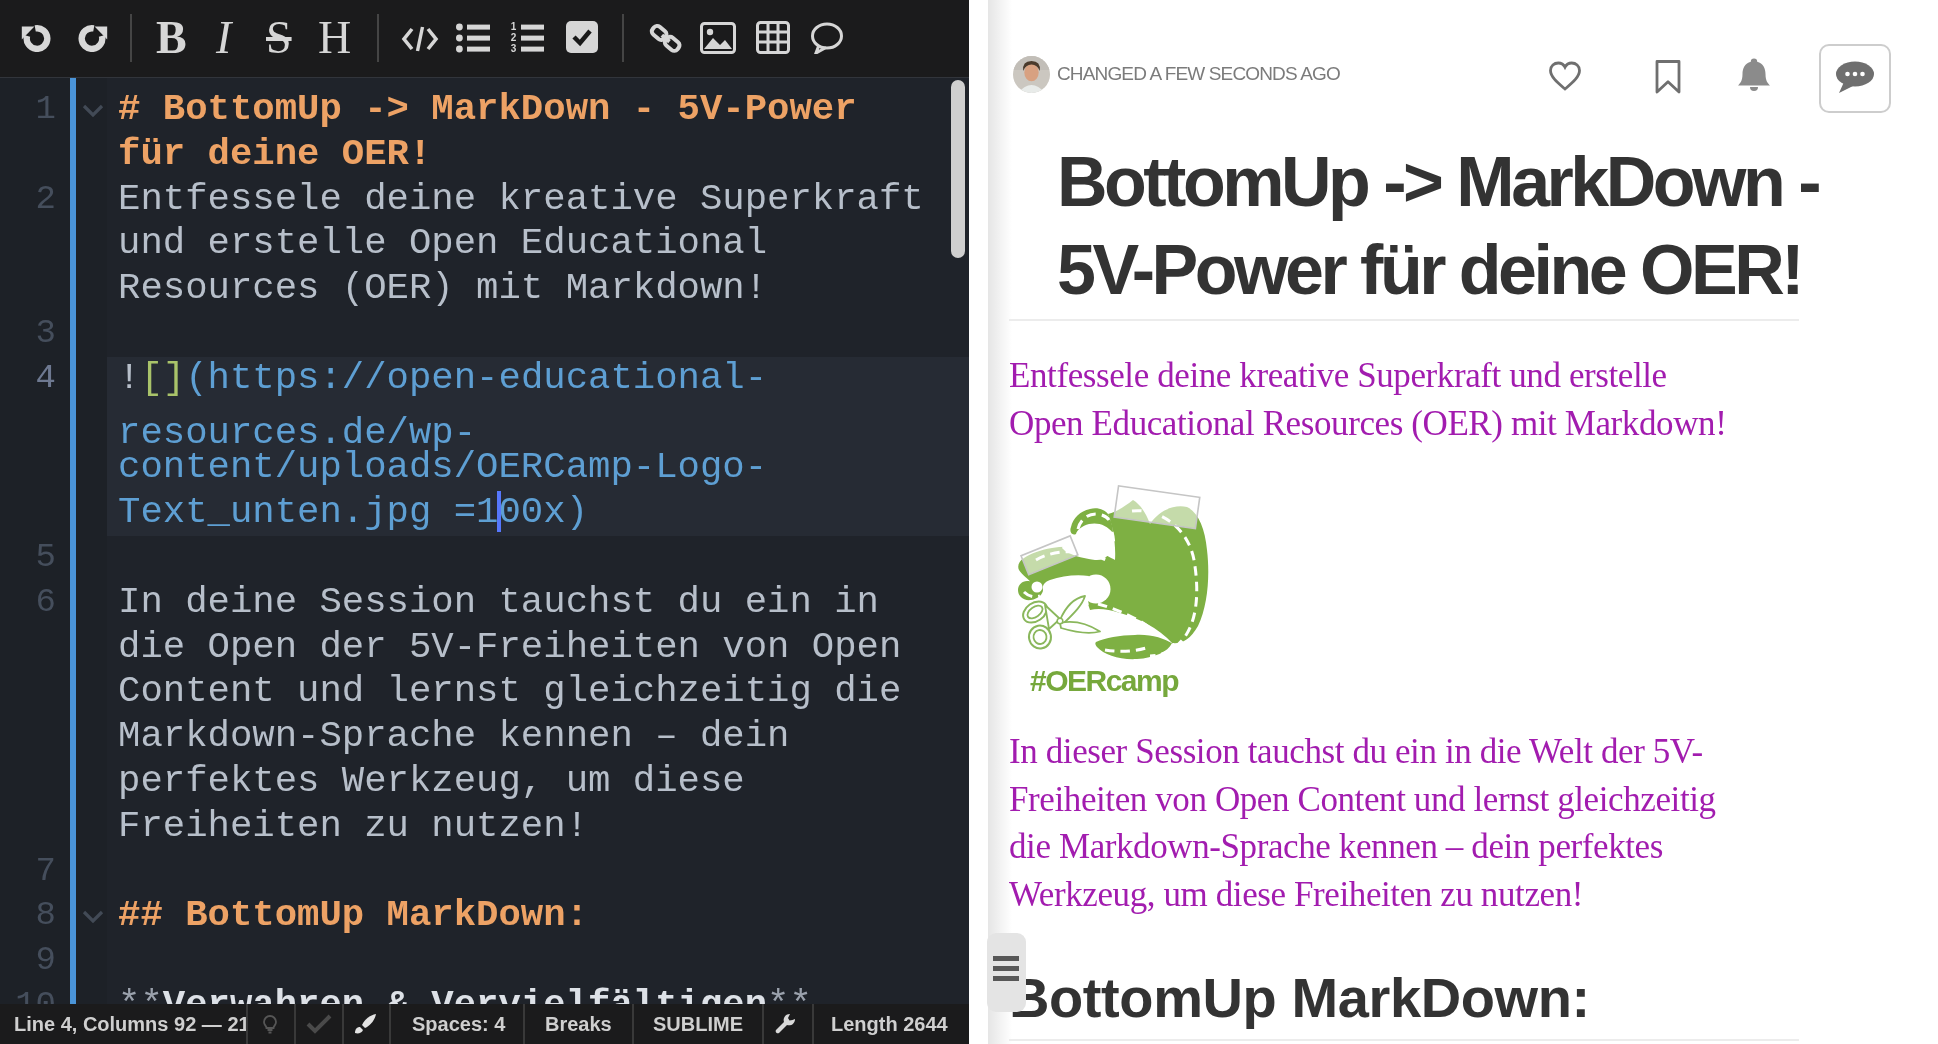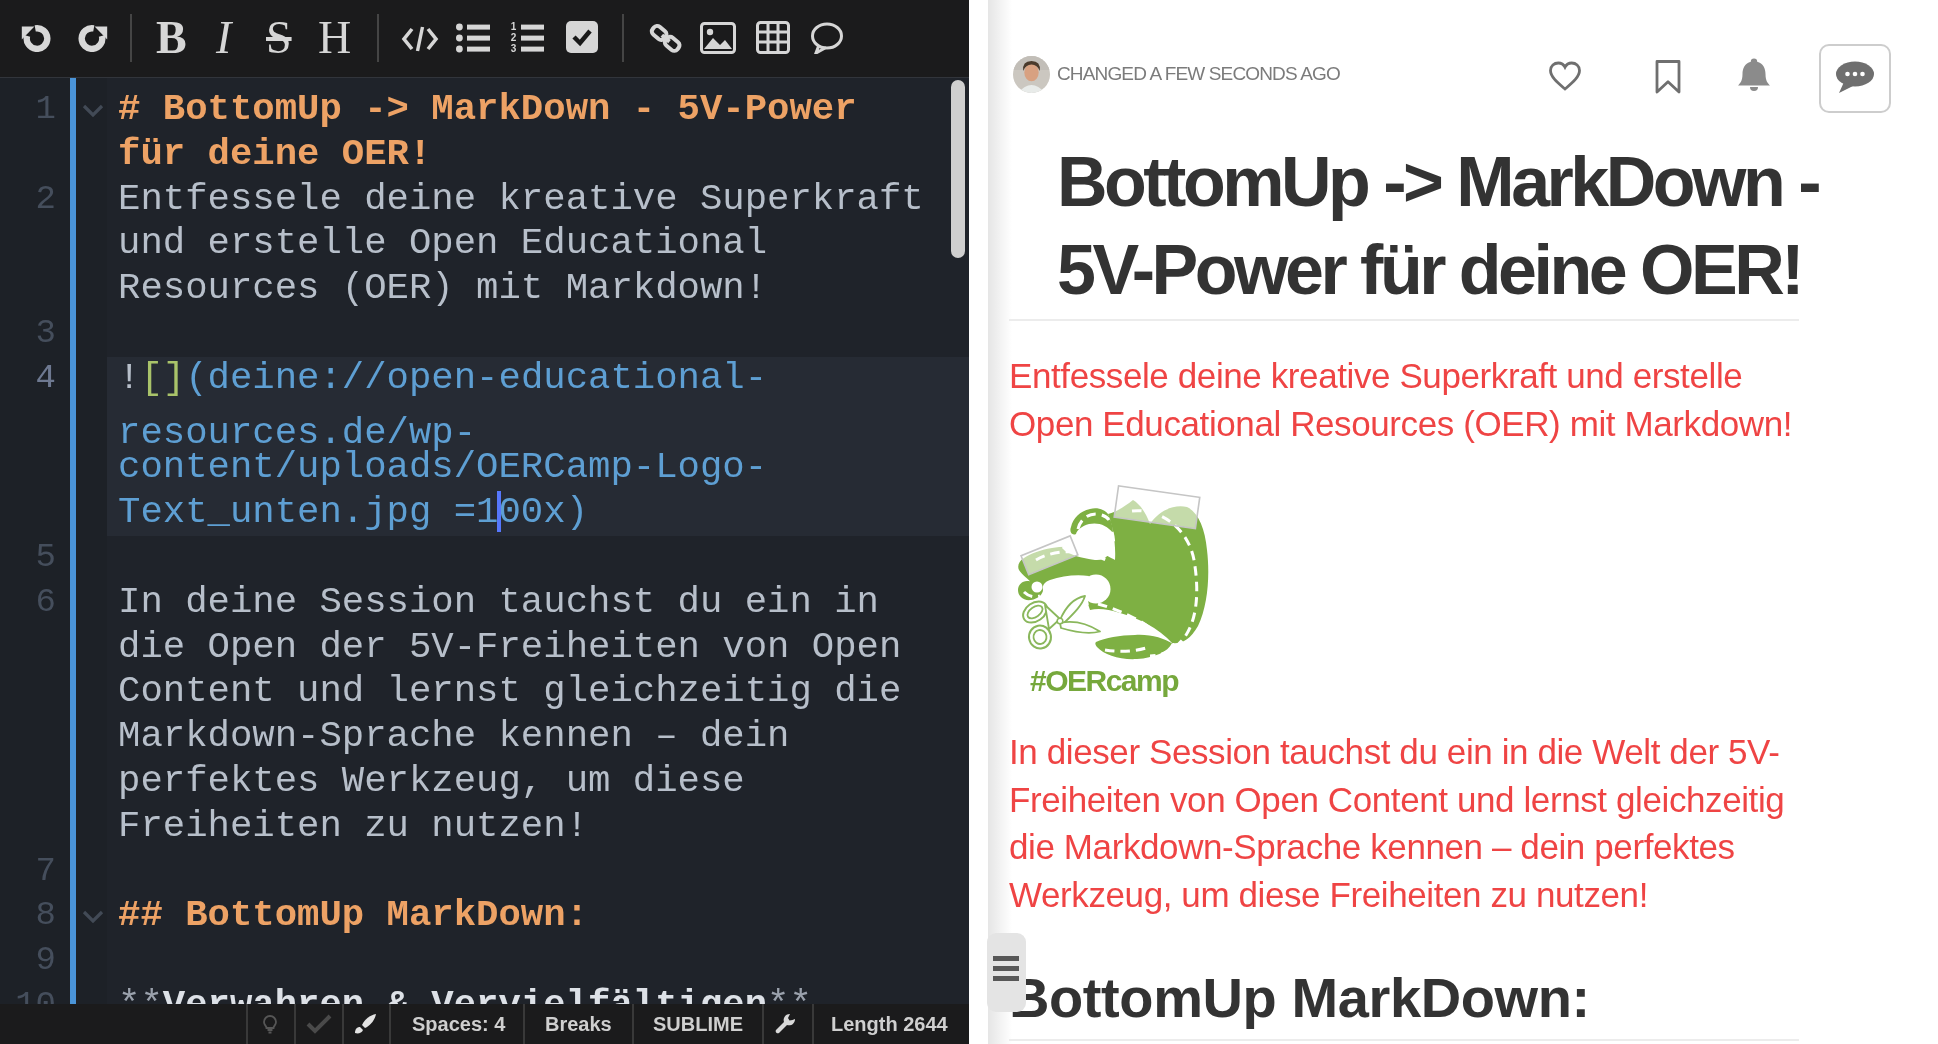"(deine://open-educational-" span.blu { text: deine://open-educational- -> https://open-educational- }
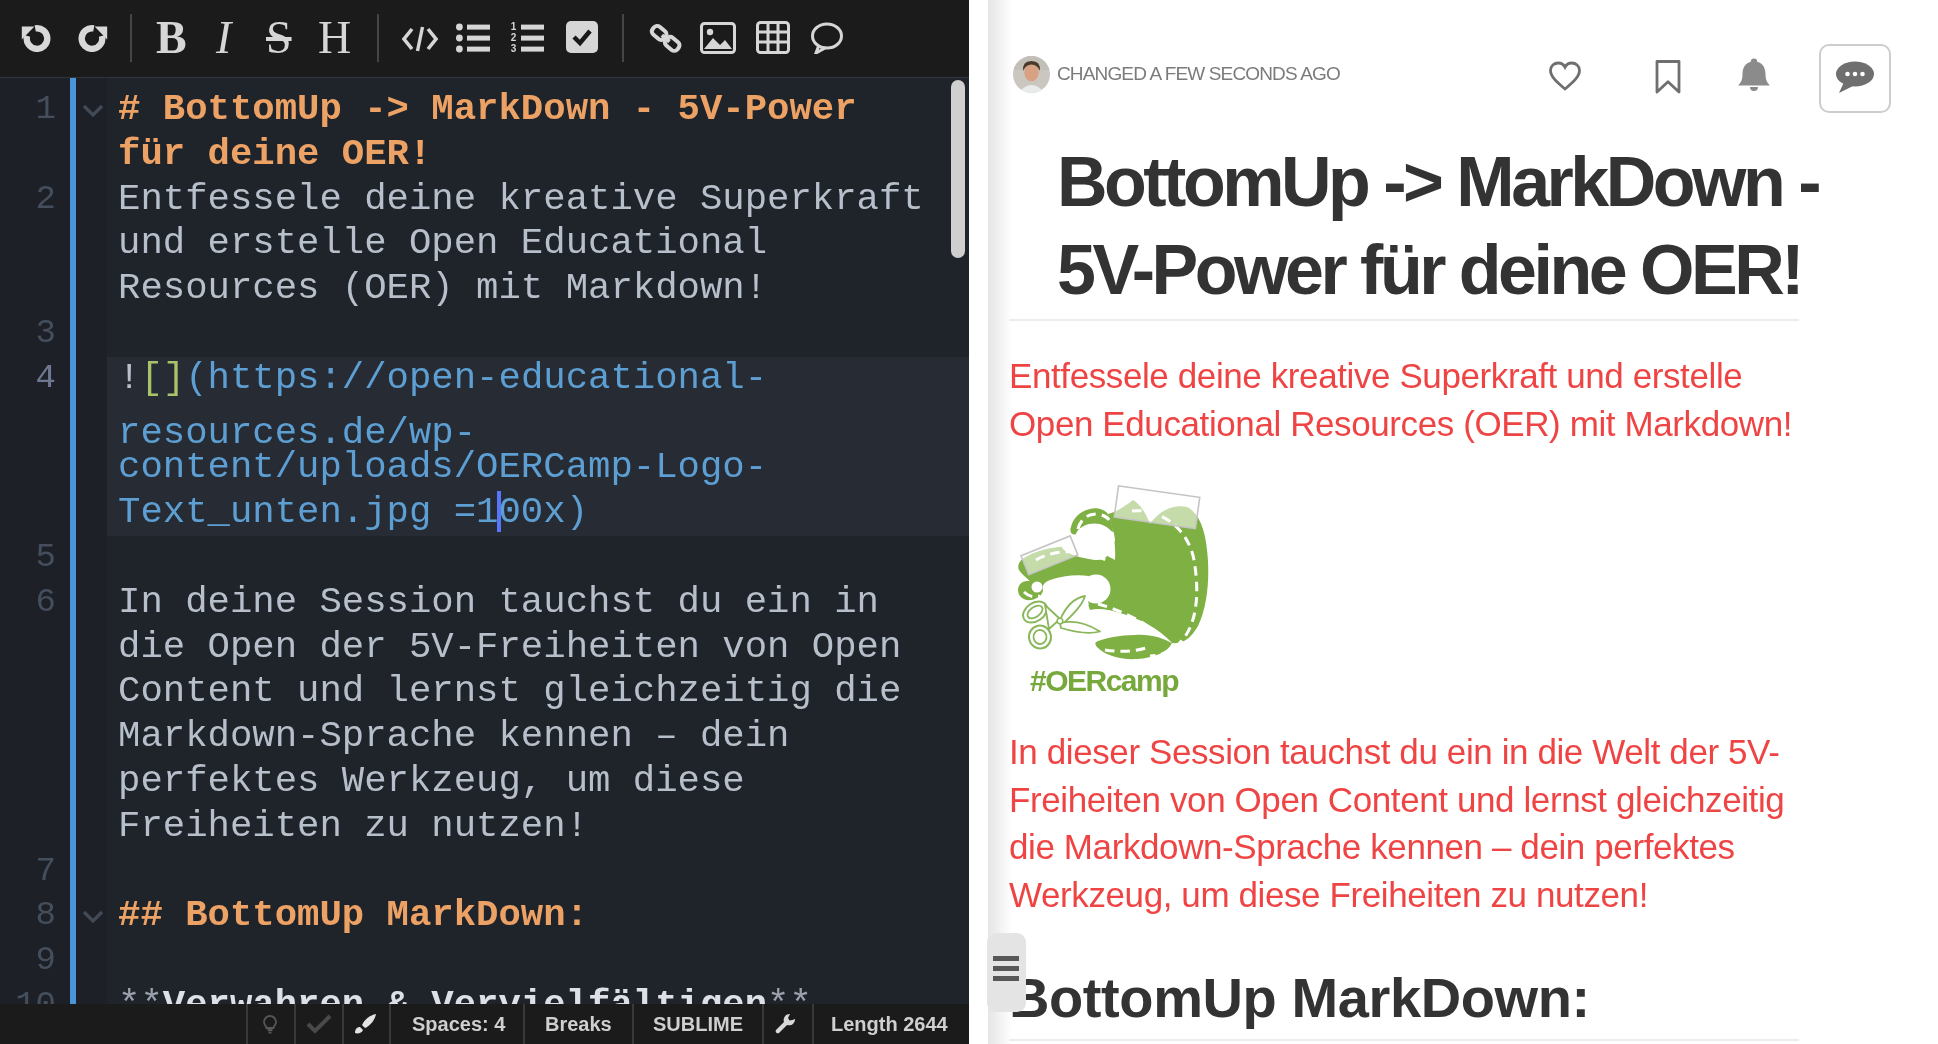"Entfessele deine kreative Superkraft und" .vp { color: #ef4444 -> #a21caf; font-family: none -> Liberation Serif, serif }
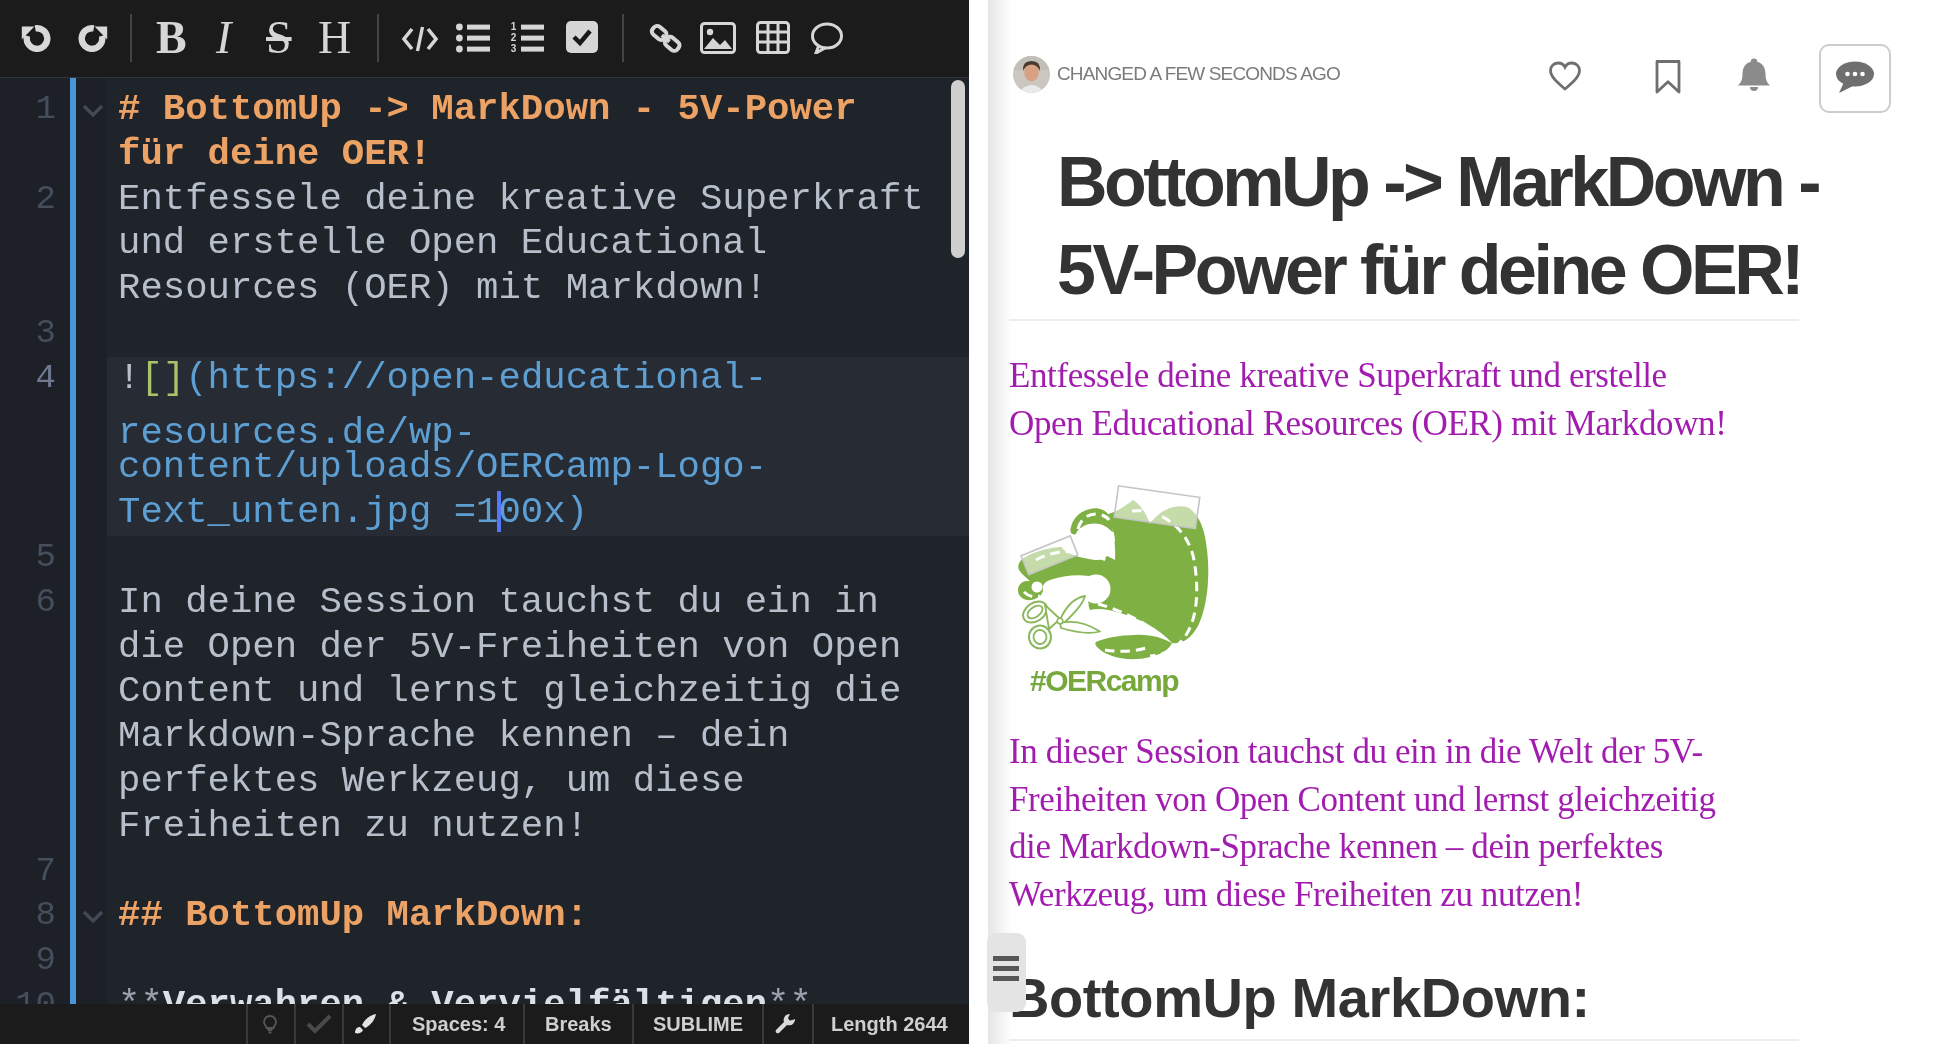"Line 4, Columns 92 —" div { html: none -> <div> <div>Line 4, Columns 92 — 21</div> </div> }
